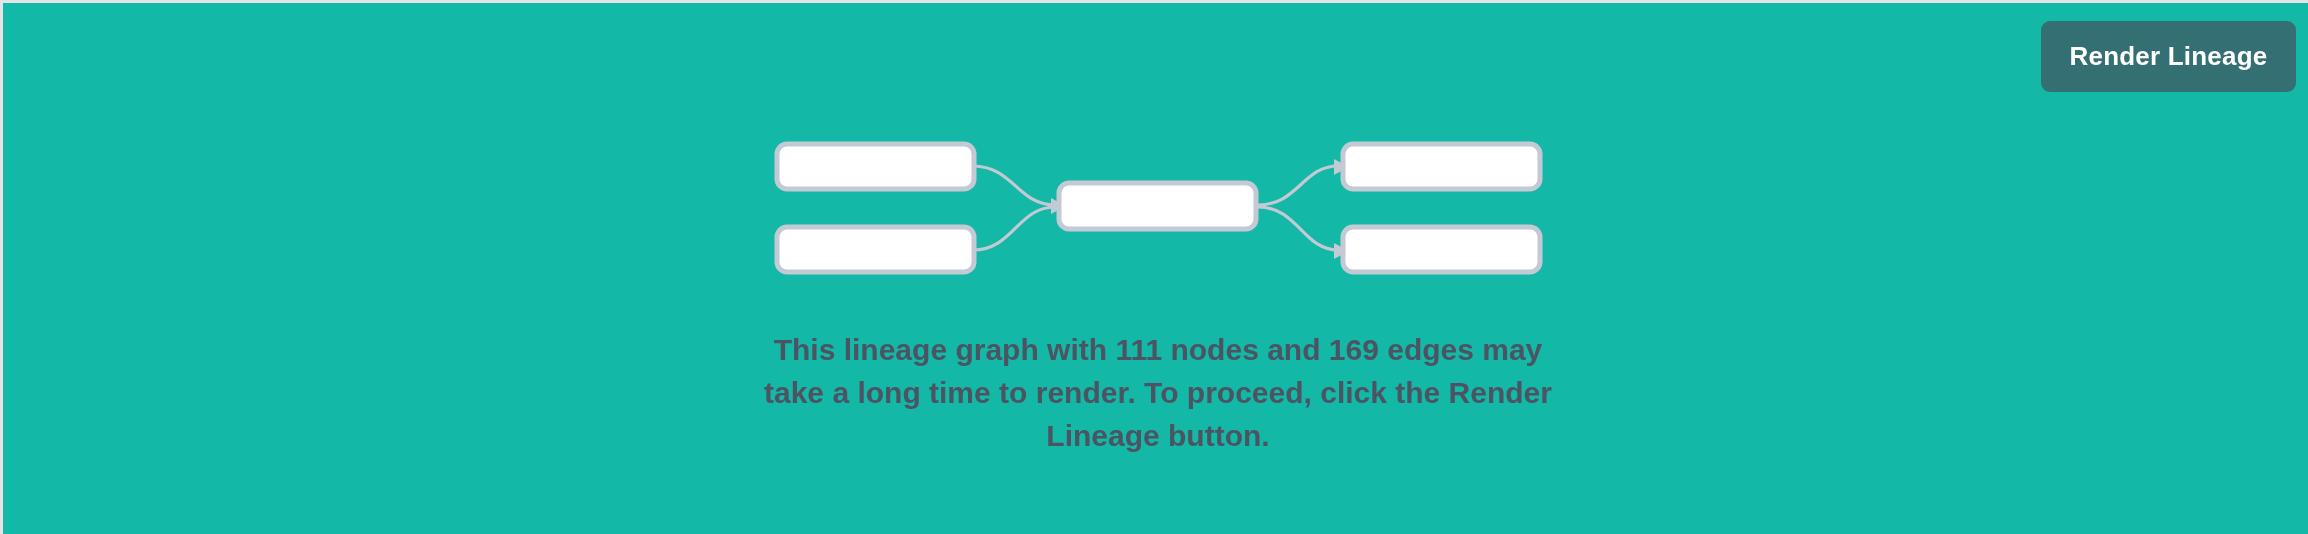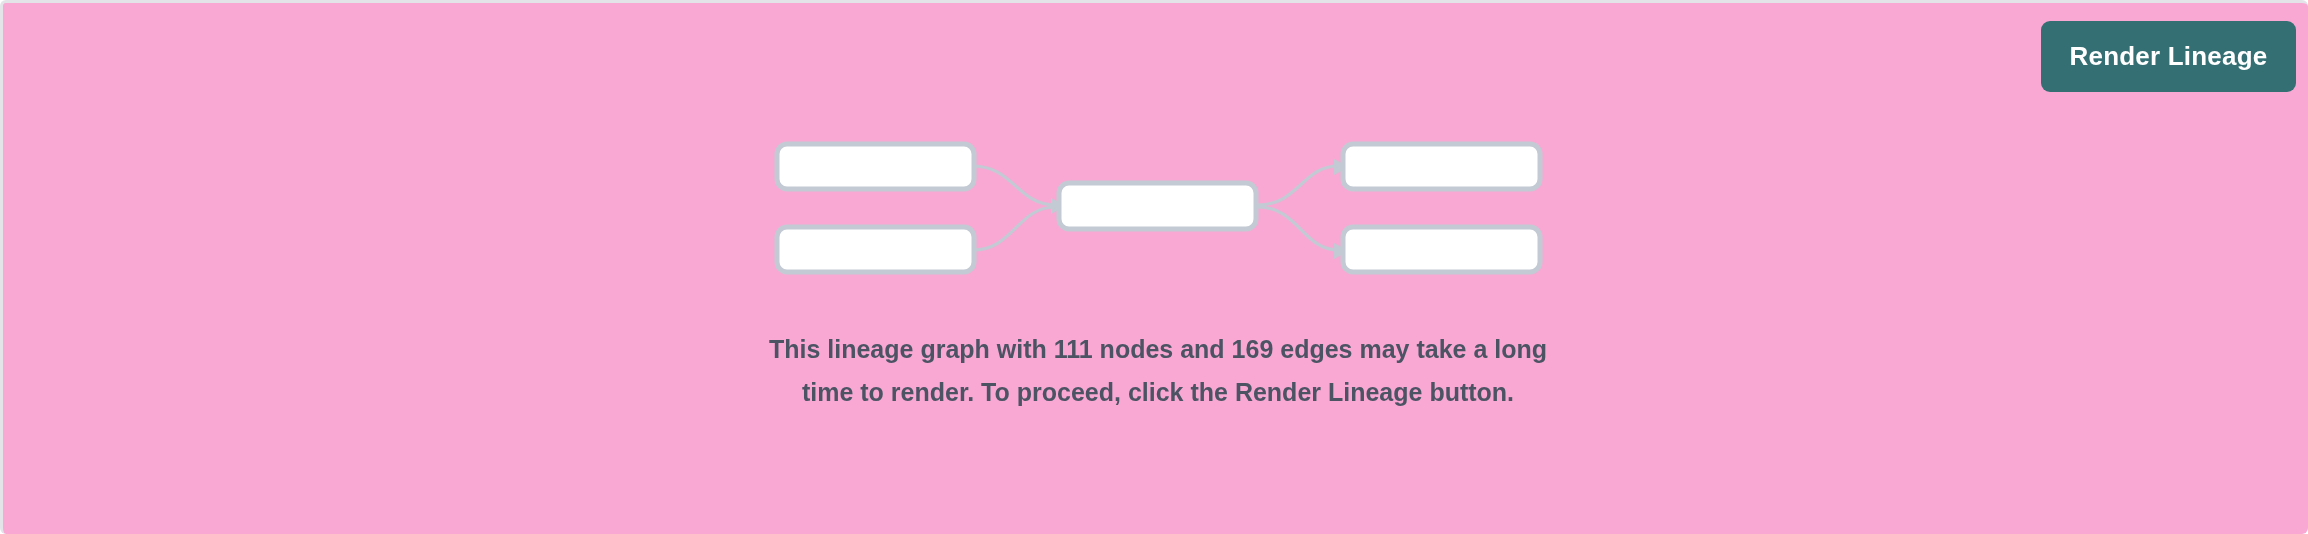"Render Lineage" .app-frame { background: #f9a8d4 -> #14b8a6; border-radius: 6px -> none }
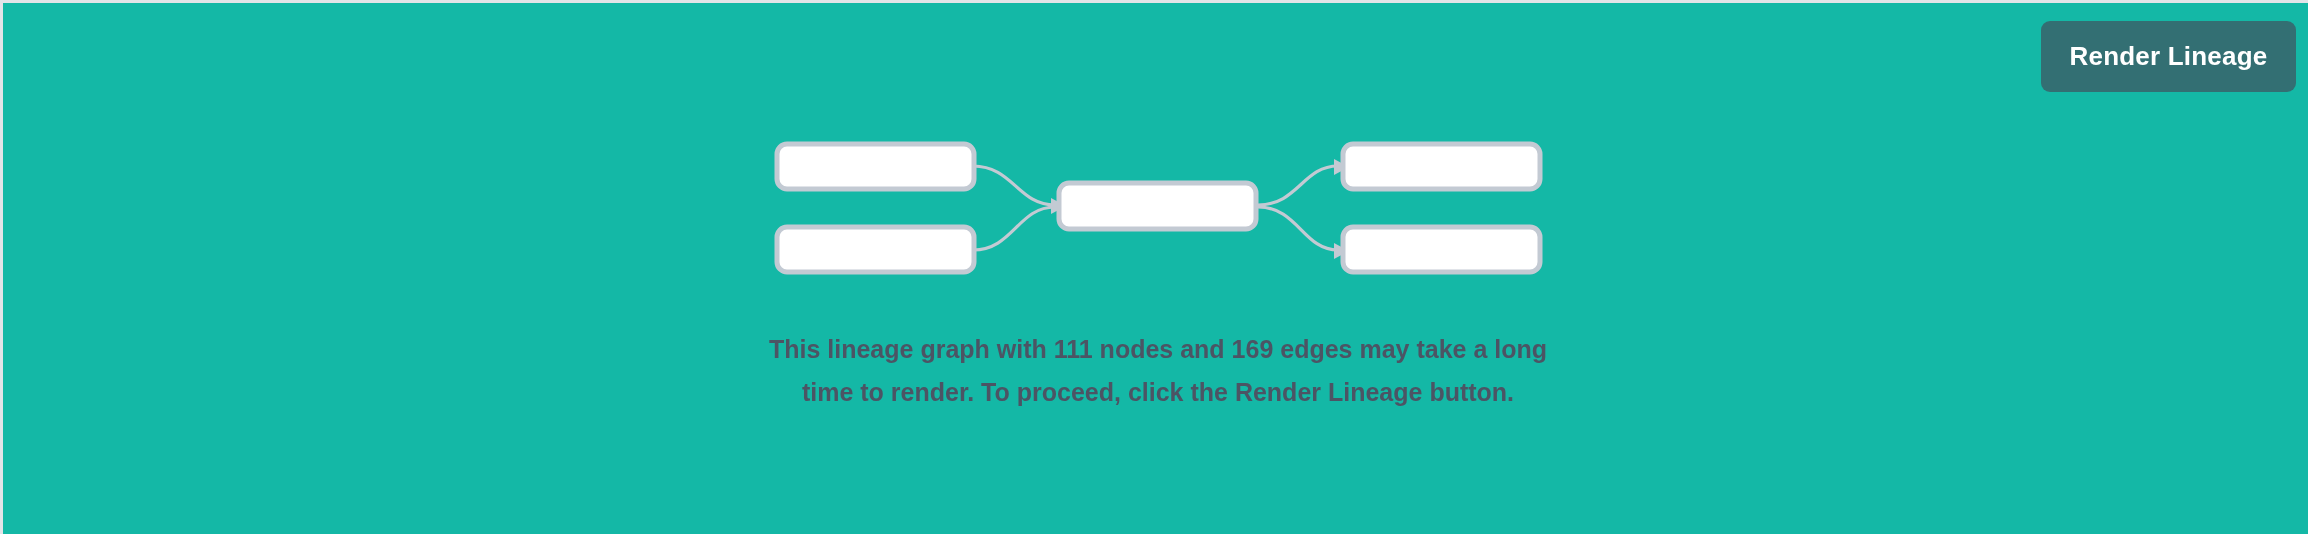"This lineage graph with 111" .lineage-message { font-size: 25px -> 30px }
